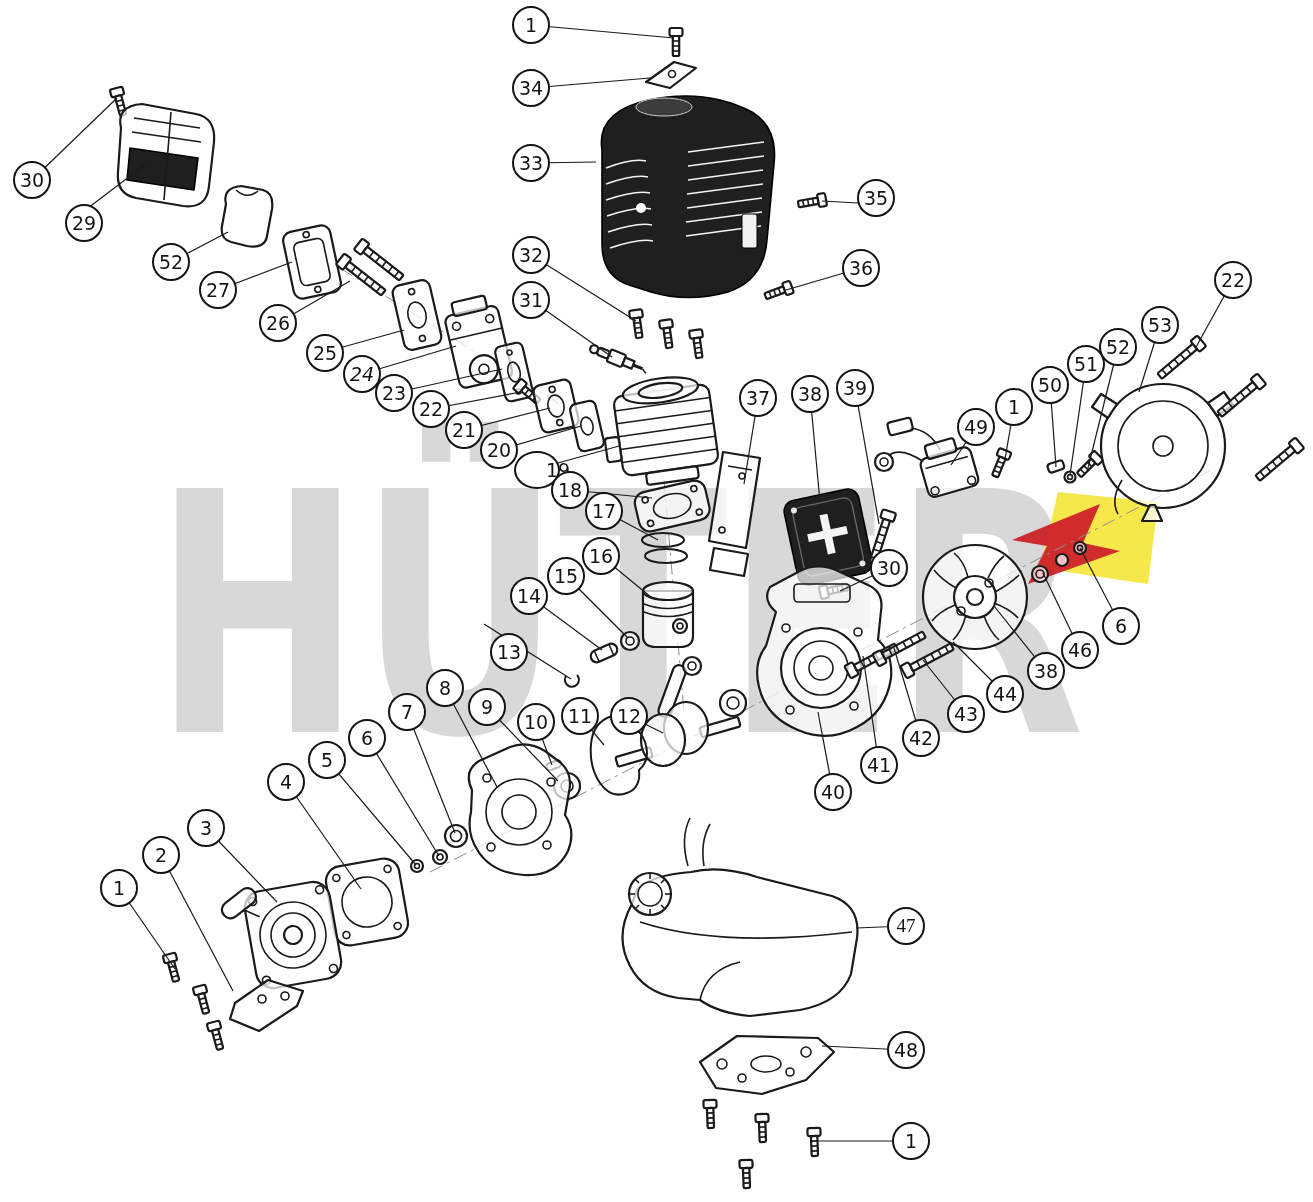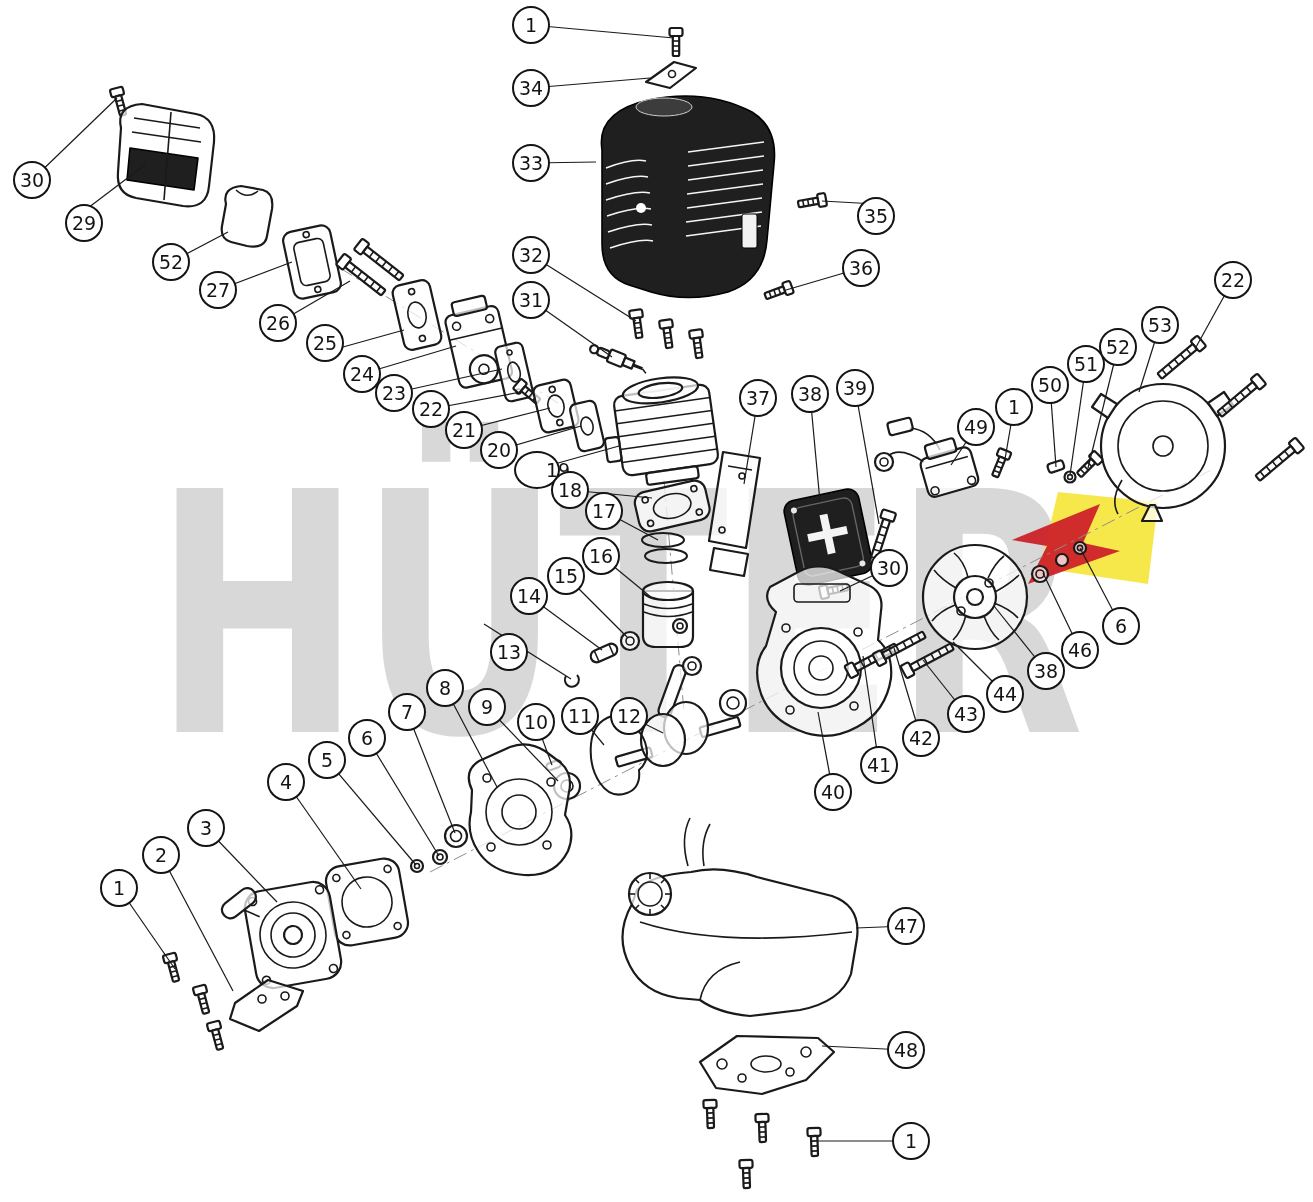"35" div.balloon { top: 197px -> 179px }
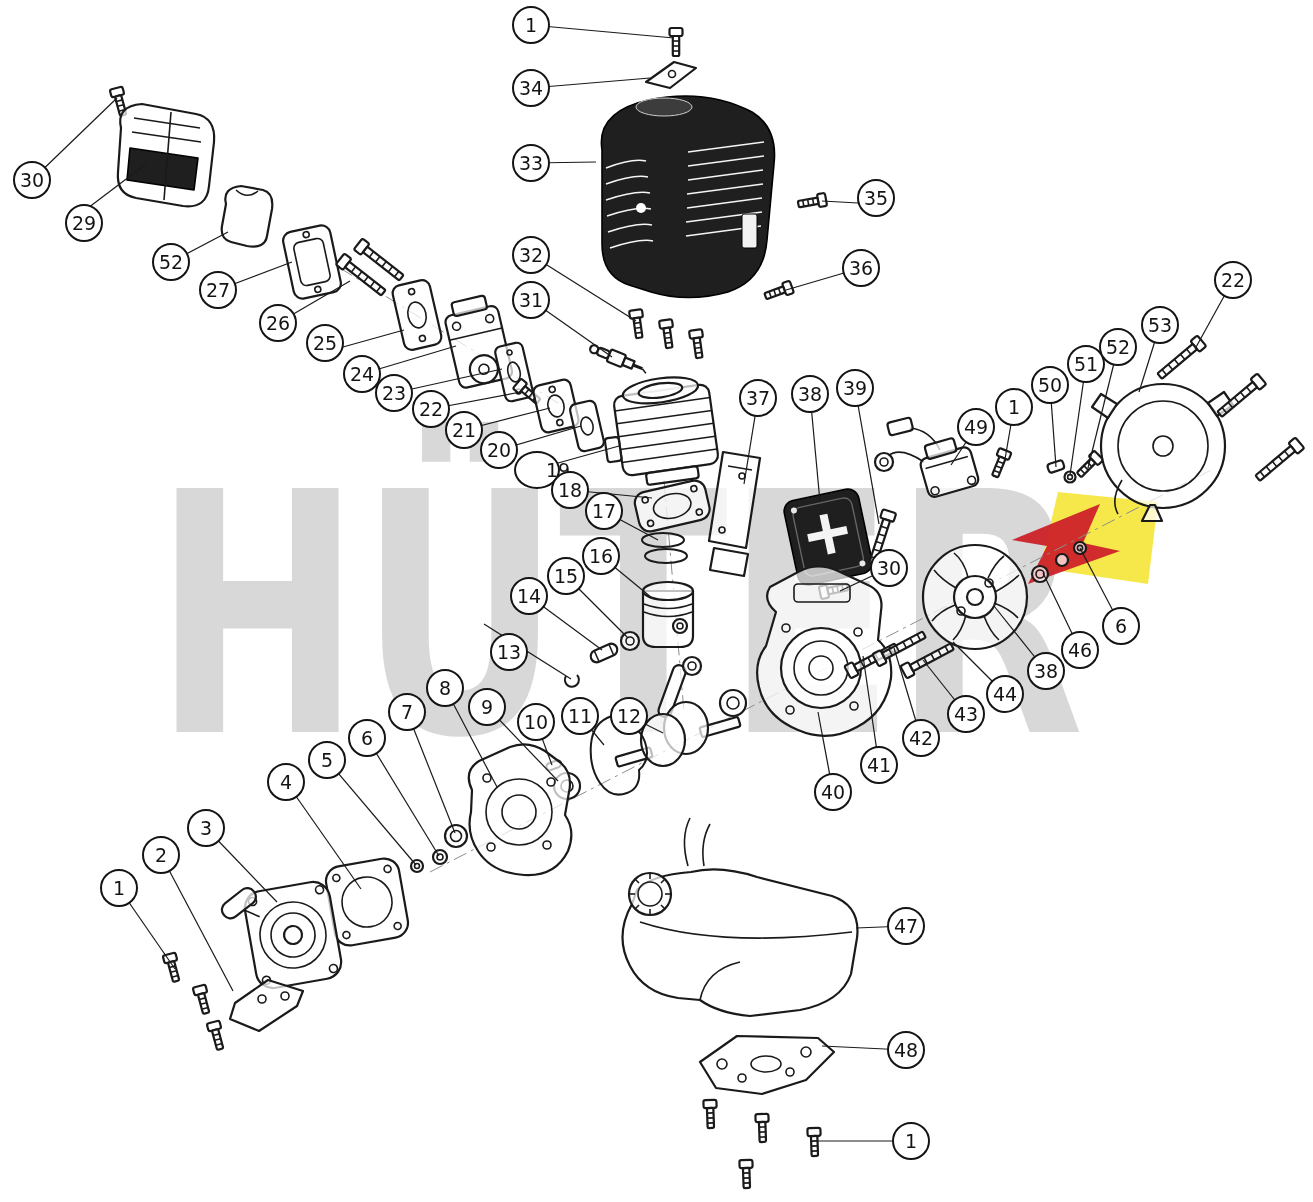"25" div.balloon { top: 324px -> 334px }
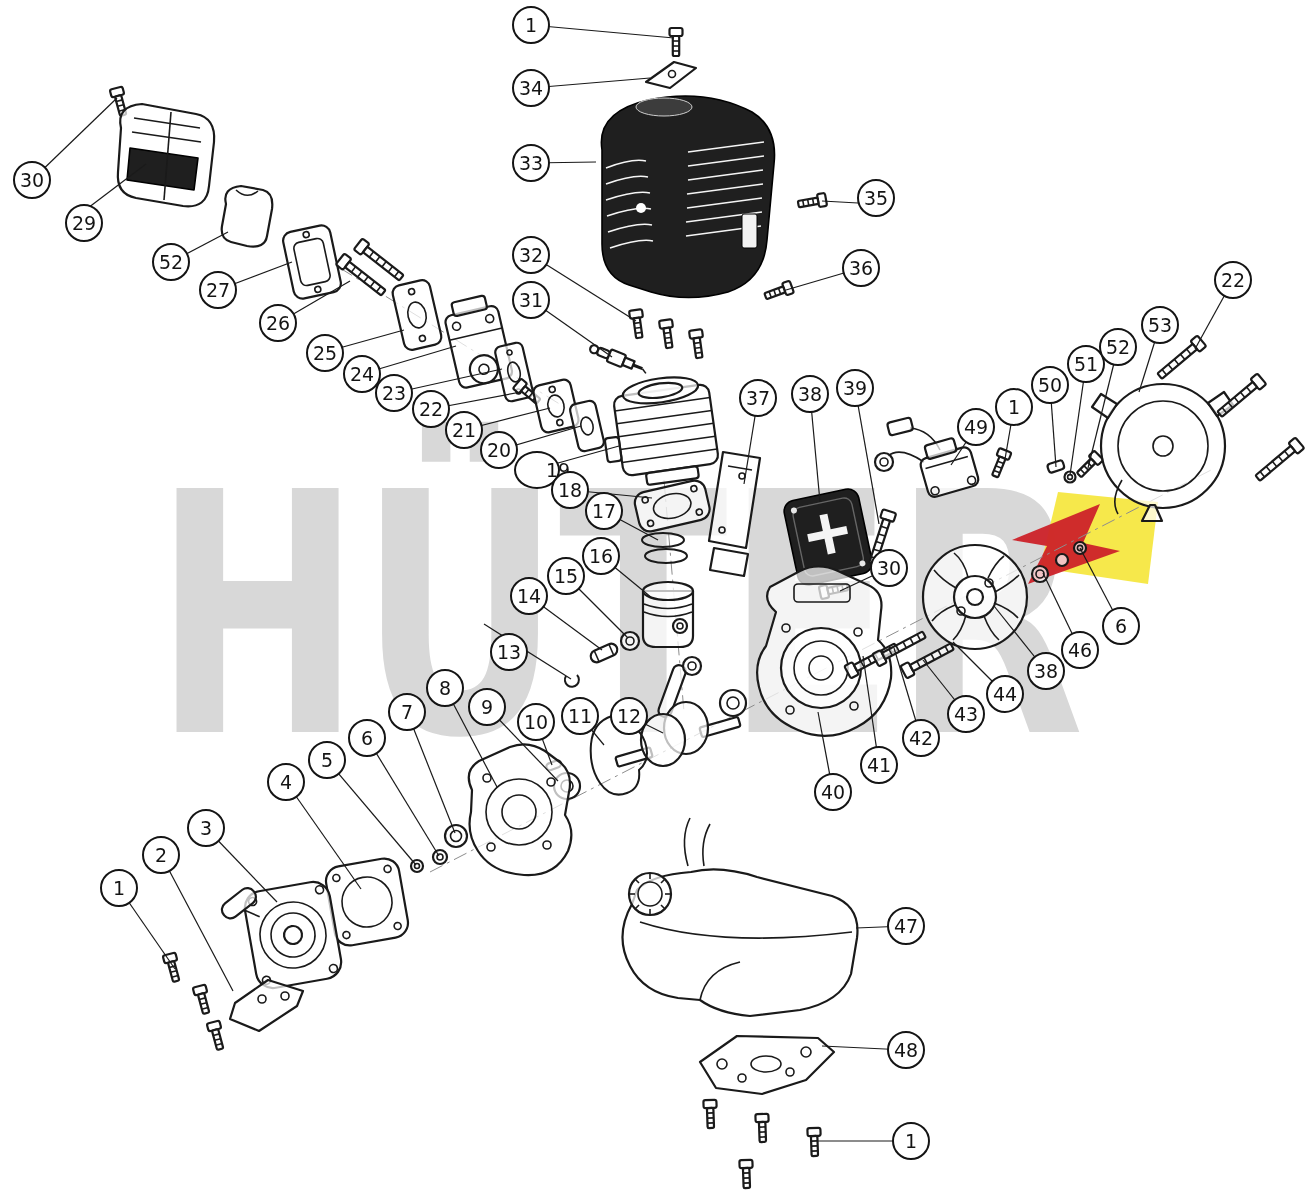"24" div.balloon { font-style: none -> italic }
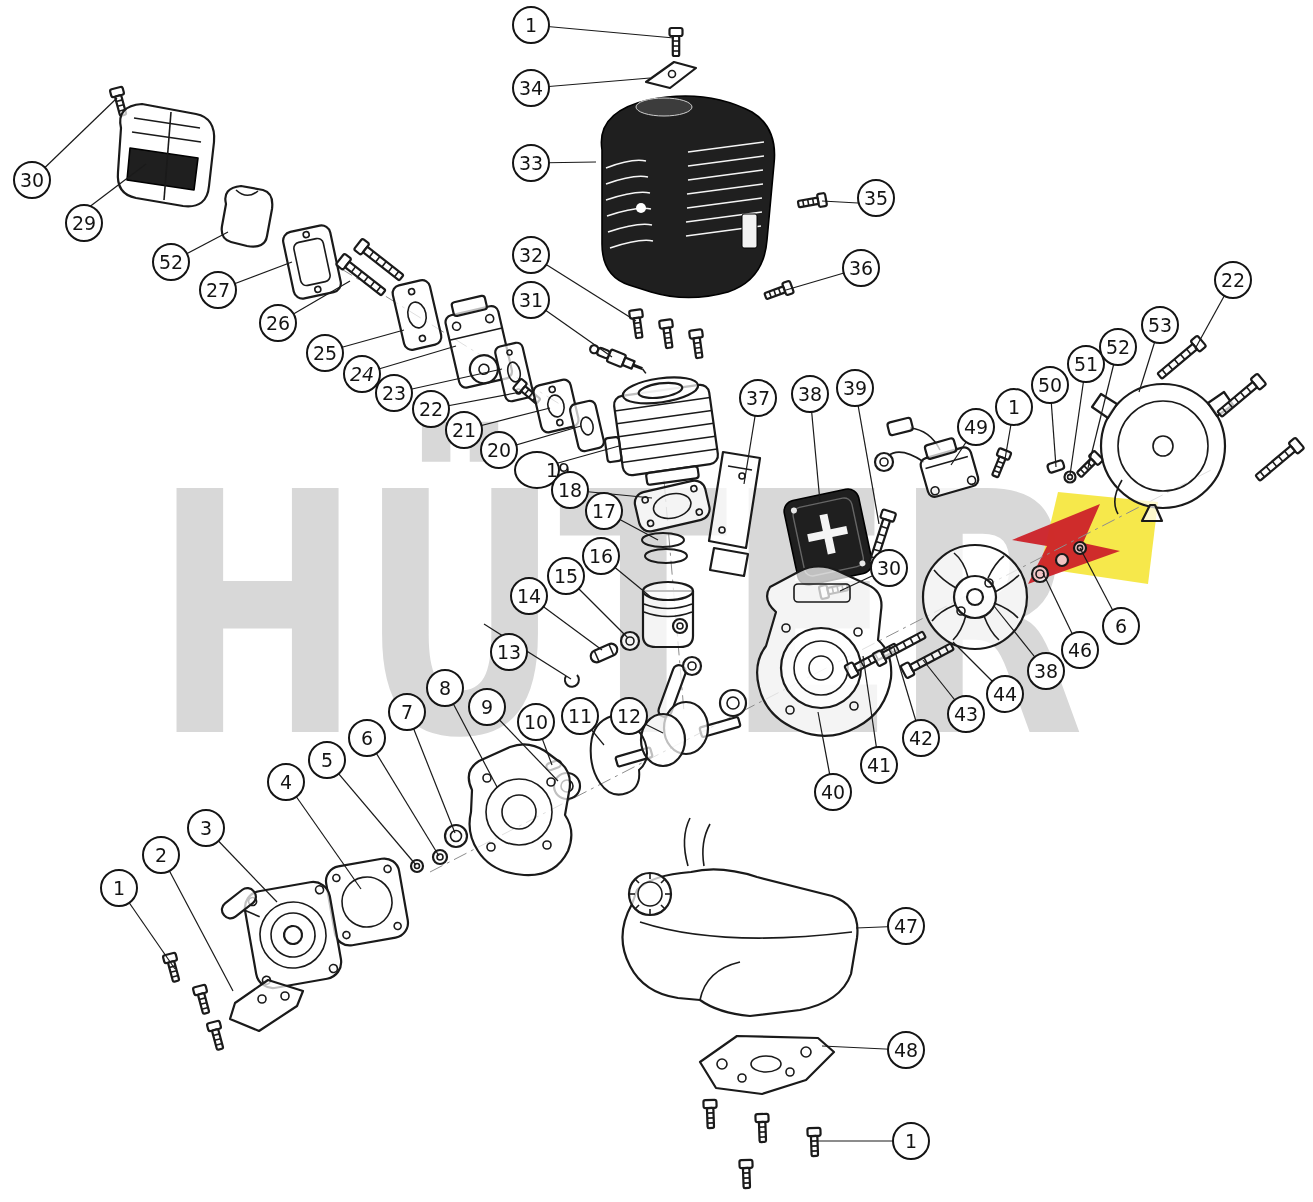"47" div.balloon { font-family: none -> Liberation Serif, serif }
